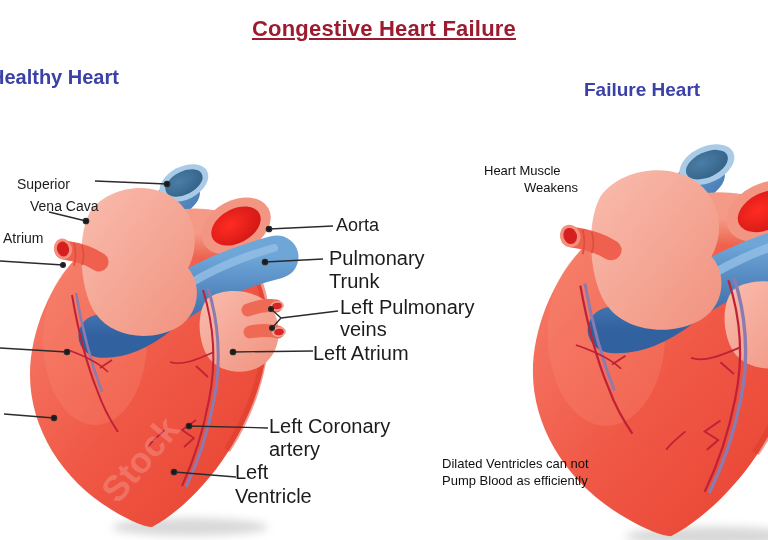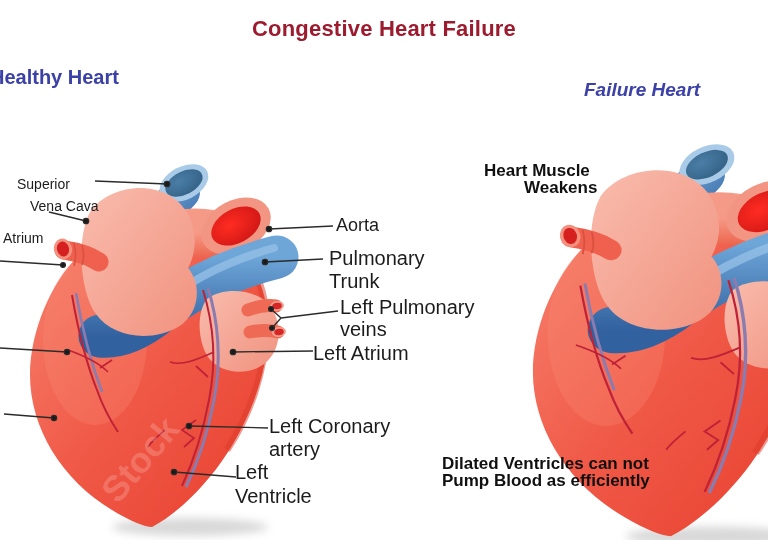"Congestive Heart Failure" #title { text-decoration: none -> underline }
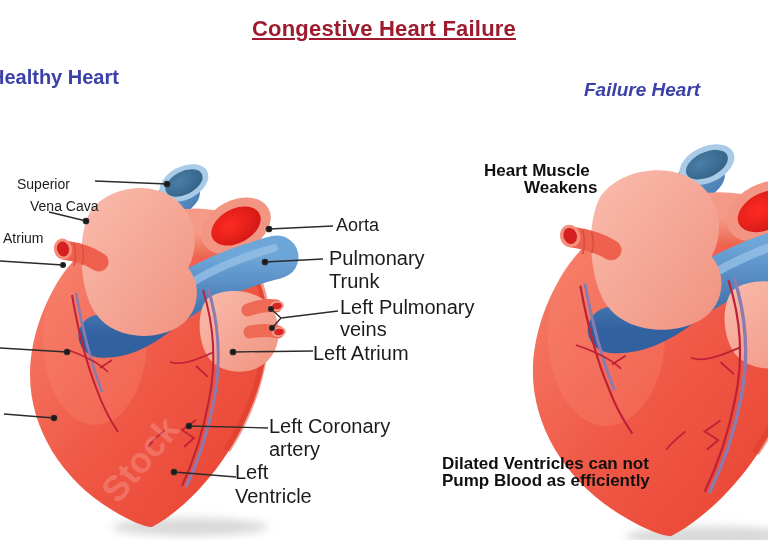"Failure Heart" #failure-heading { font-style: italic -> none }
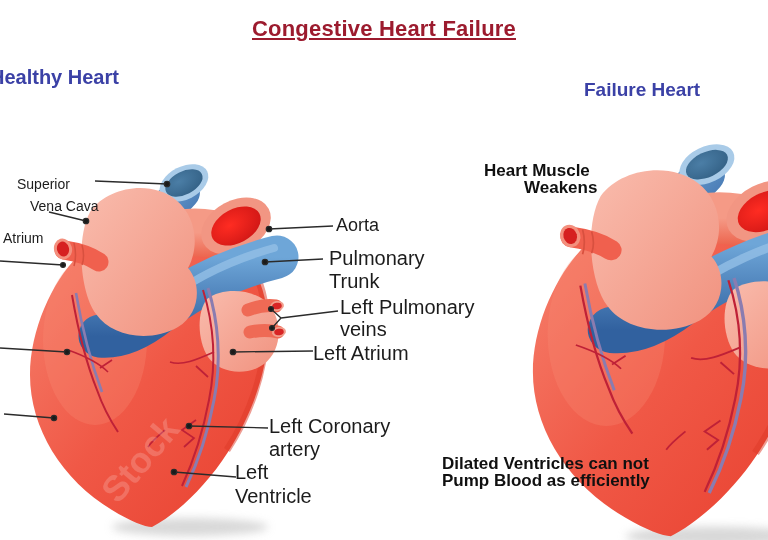"Heart Muscle" .note { font-size: 17px -> 13px; font-weight: bold -> normal }
